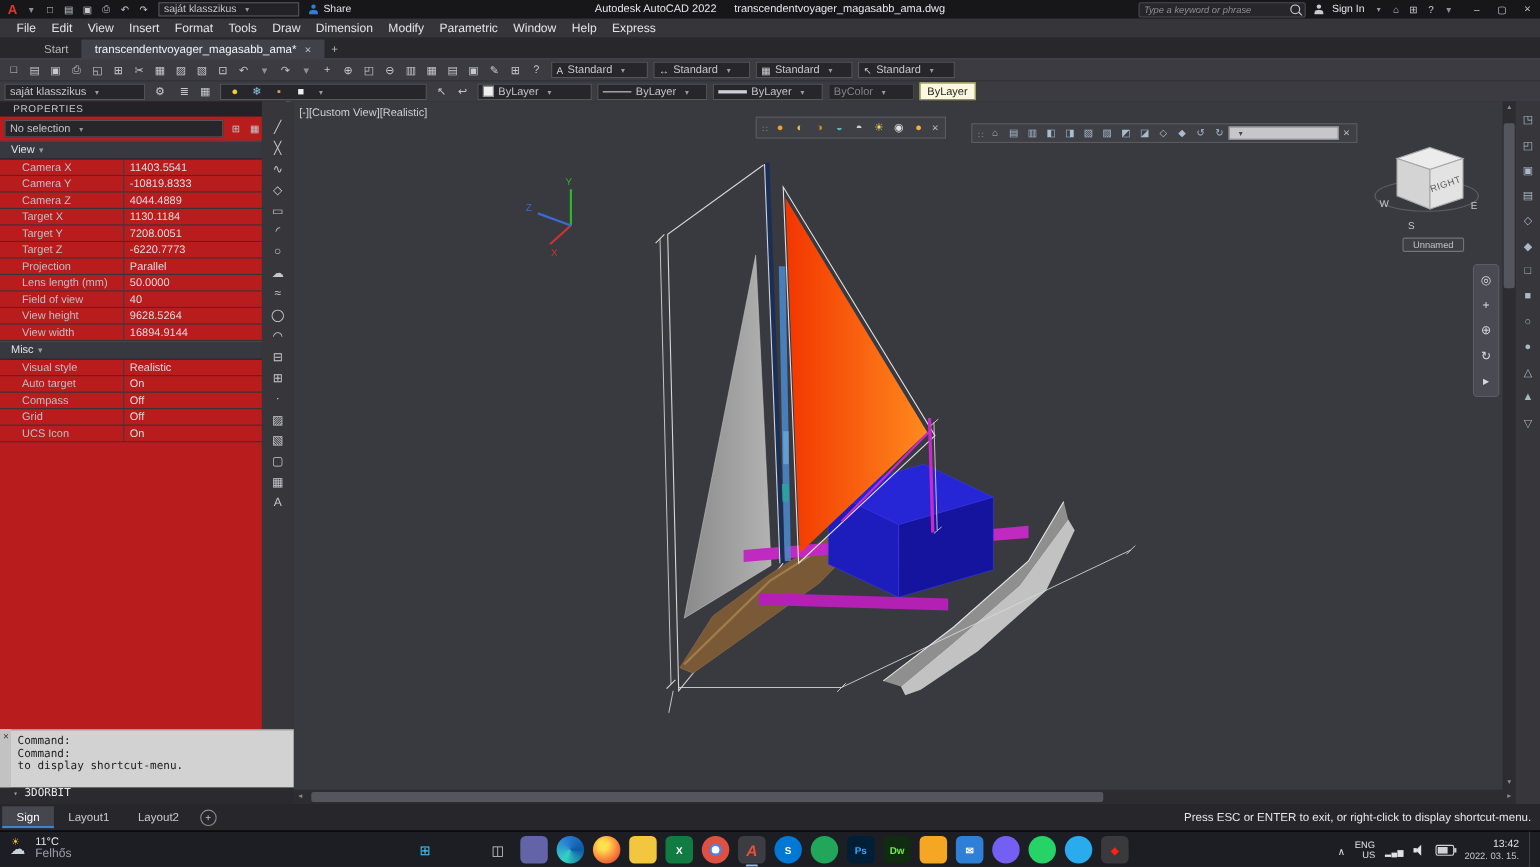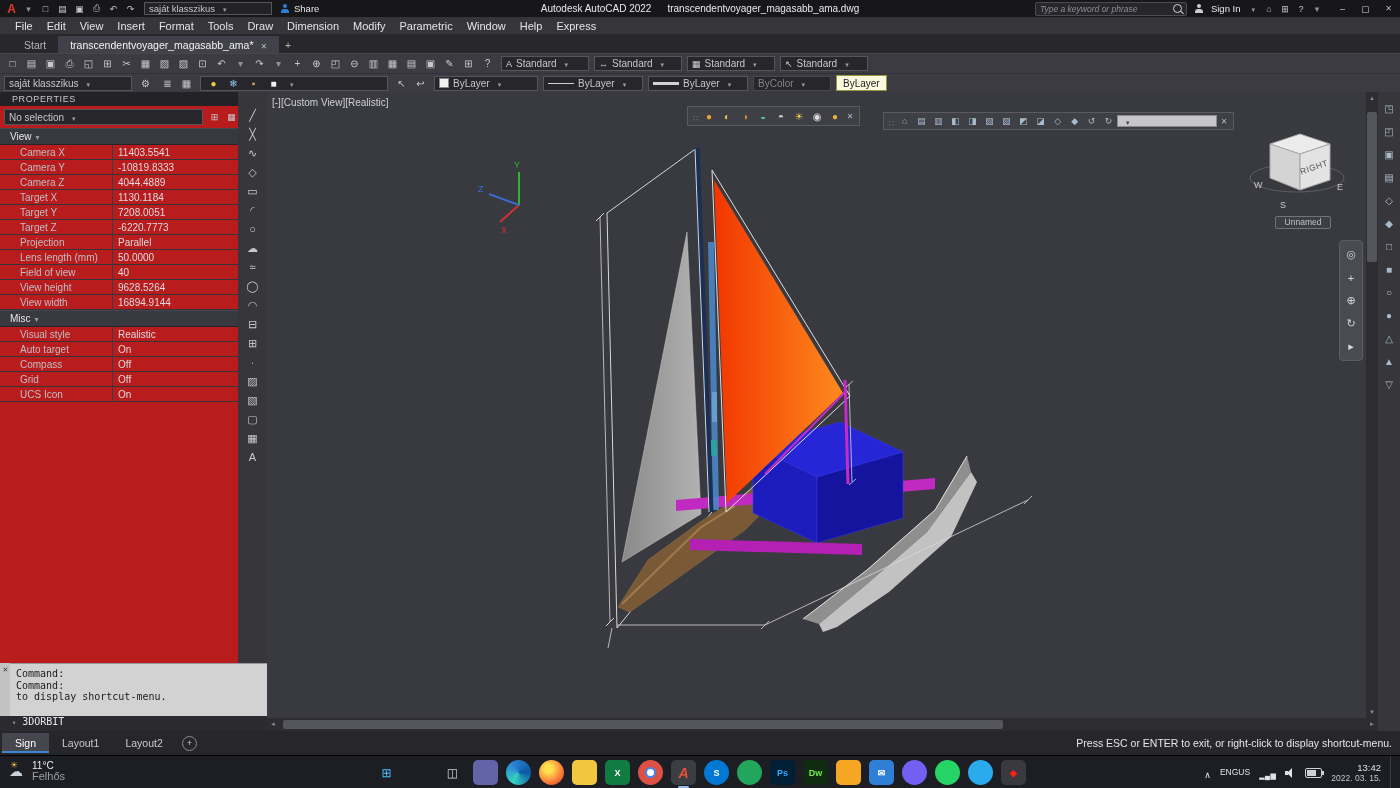"Start" #filetabs { padding-left: 12px -> 28px }
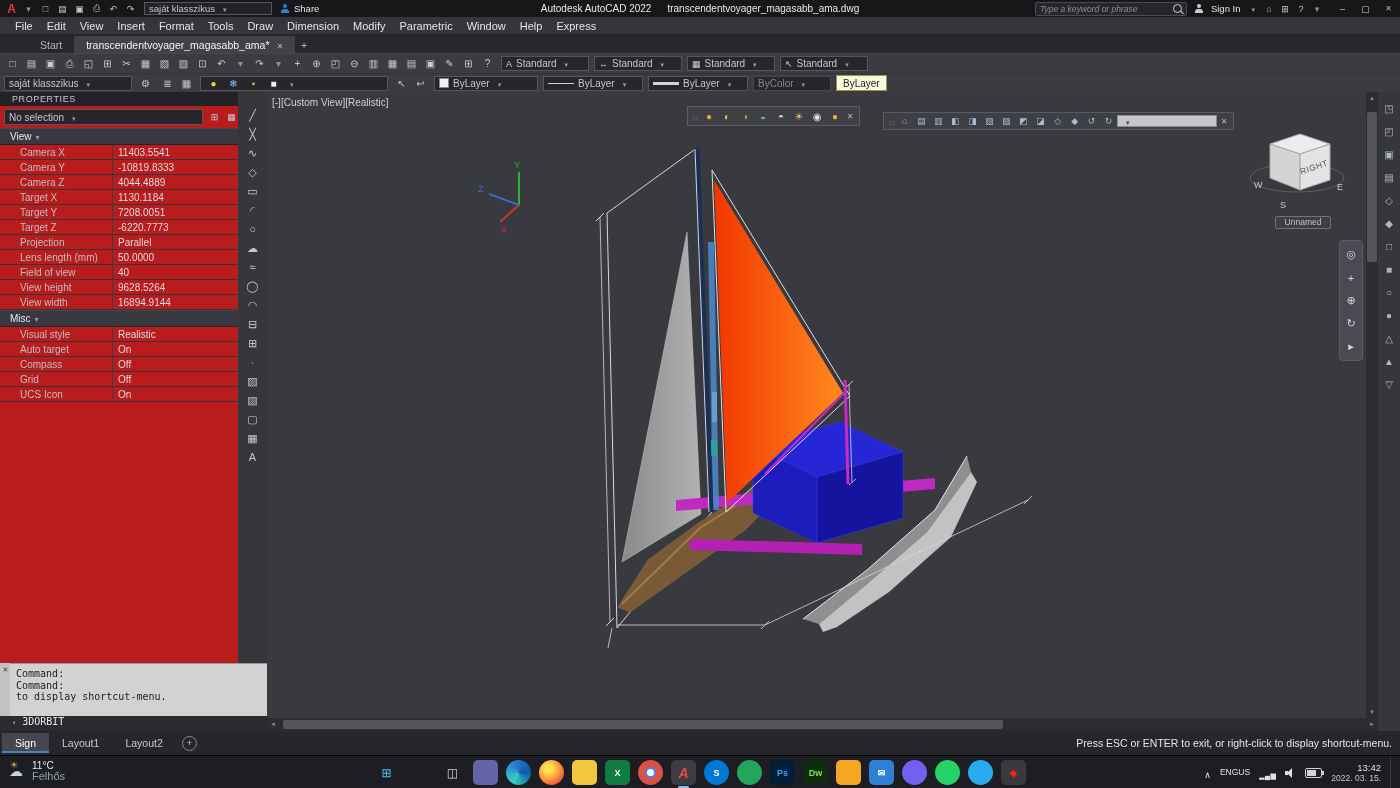"ENG" #lang { flex-direction: row -> column }
